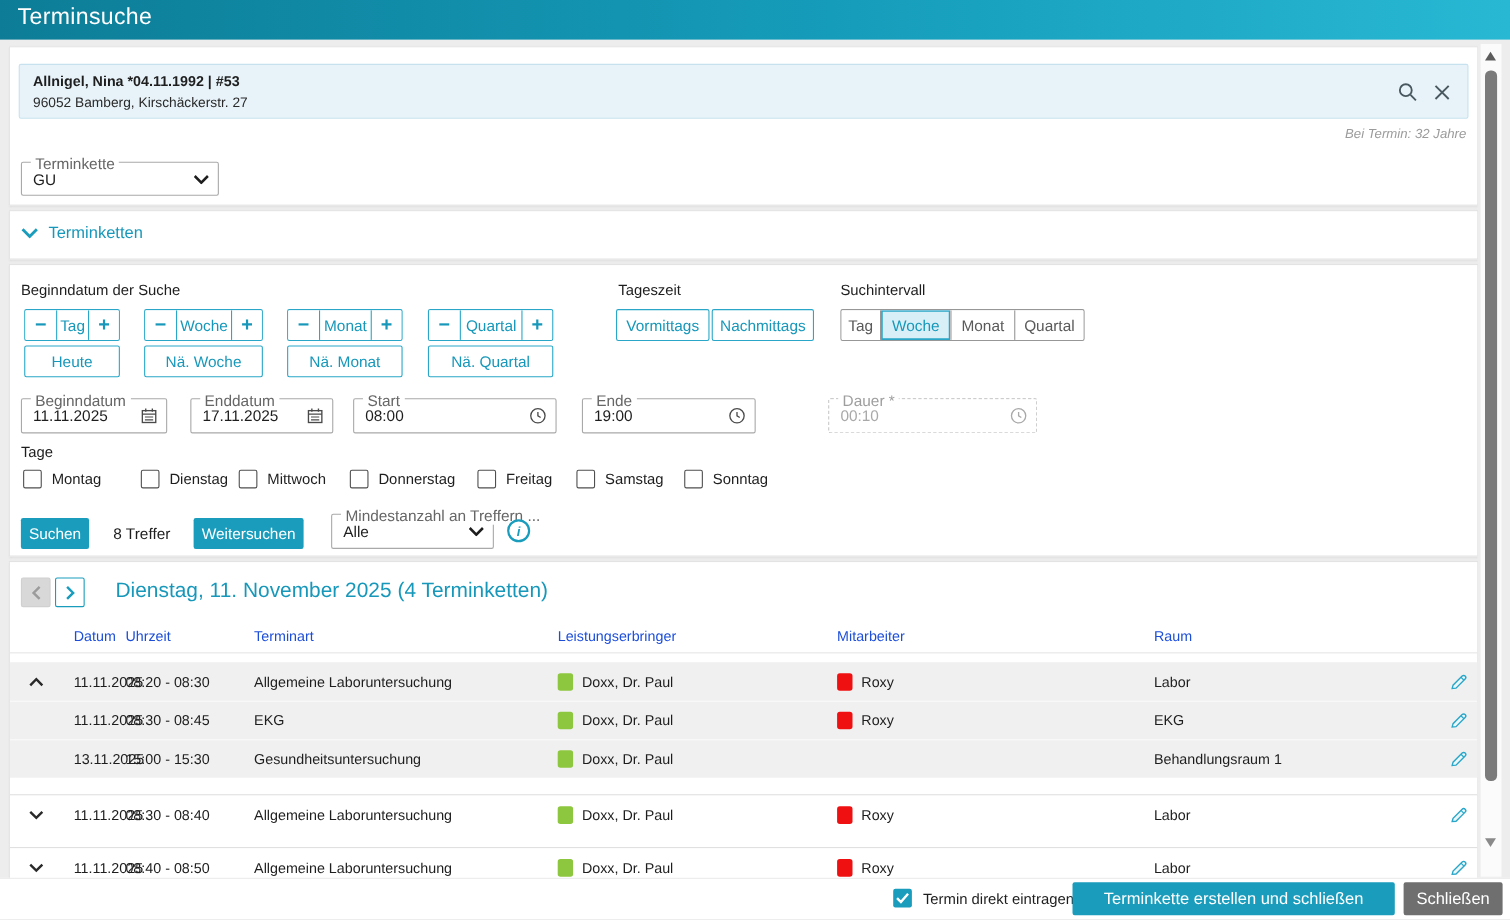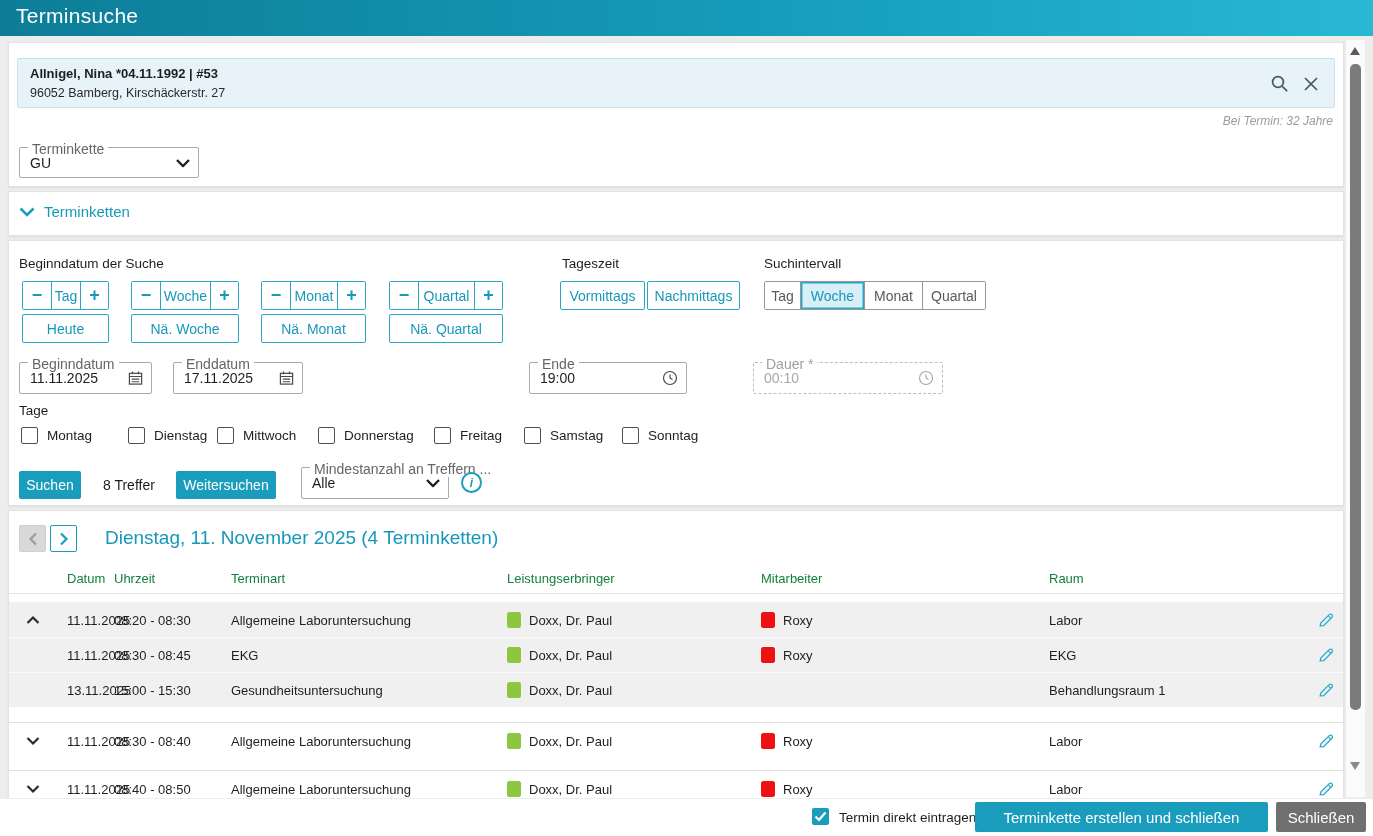"Start" div.field { html: none -> <div> <span>Start</span> <span>08:00</span> <span> <svg> <circle></circle> <polyline></polyline> </svg> </span> </div> }
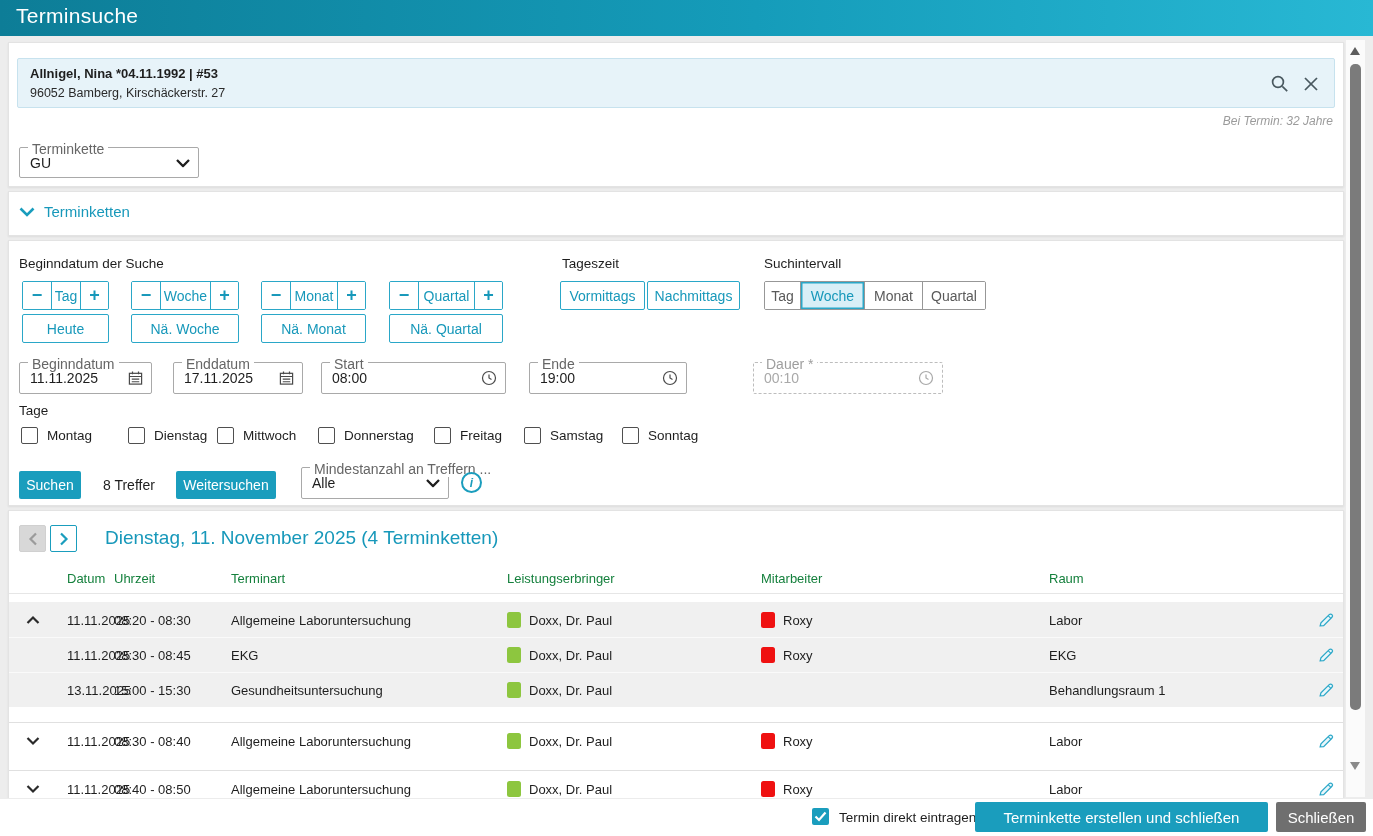"Datum" .colhead { color: #15803d -> #1d4ed8 }
